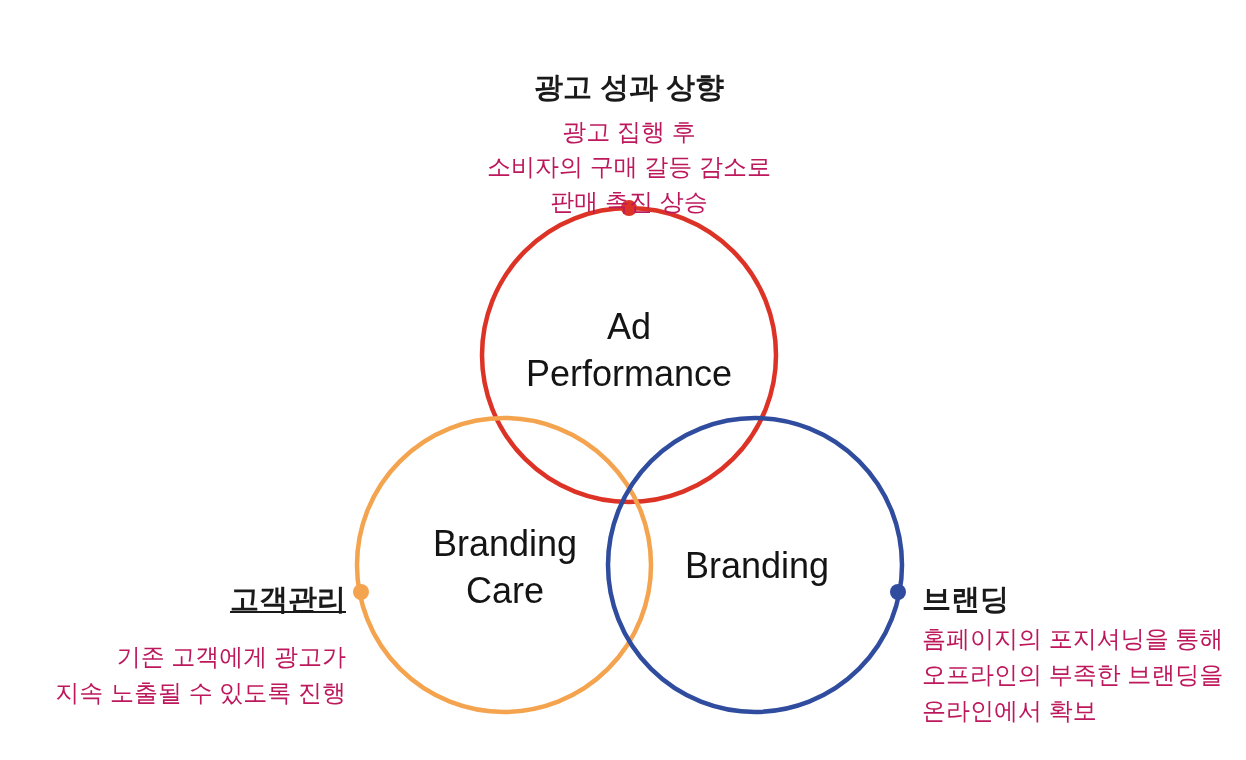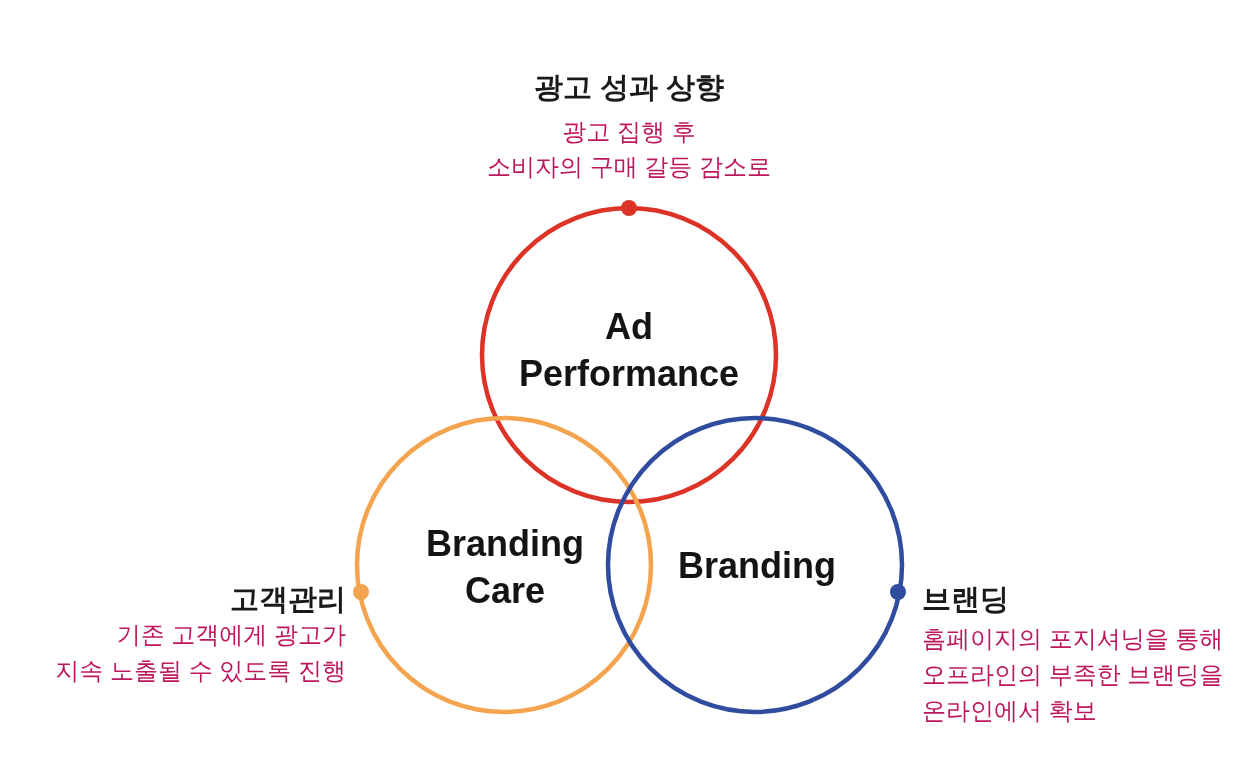"판매 촉진 상승" div.ann-line { html: none -> <div>판매 촉진 상승</div> }
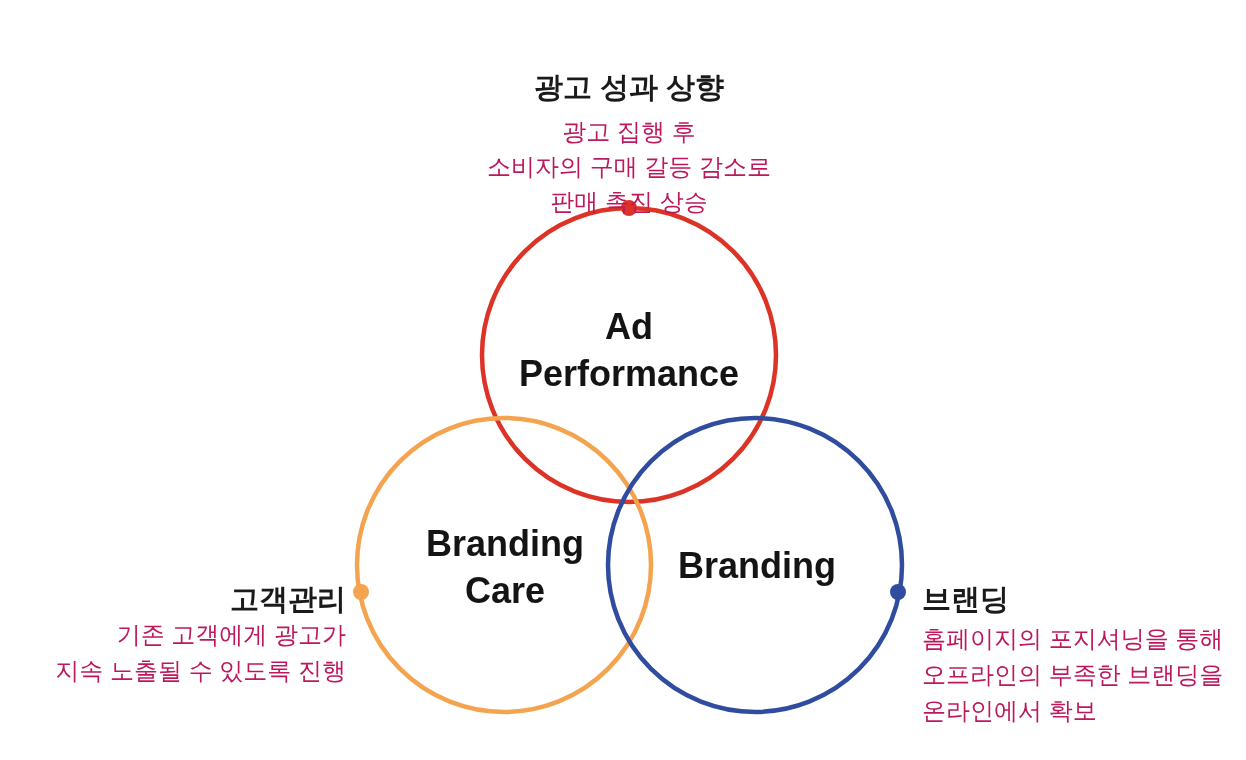"Ad" .circle-label { font-weight: bold -> normal }
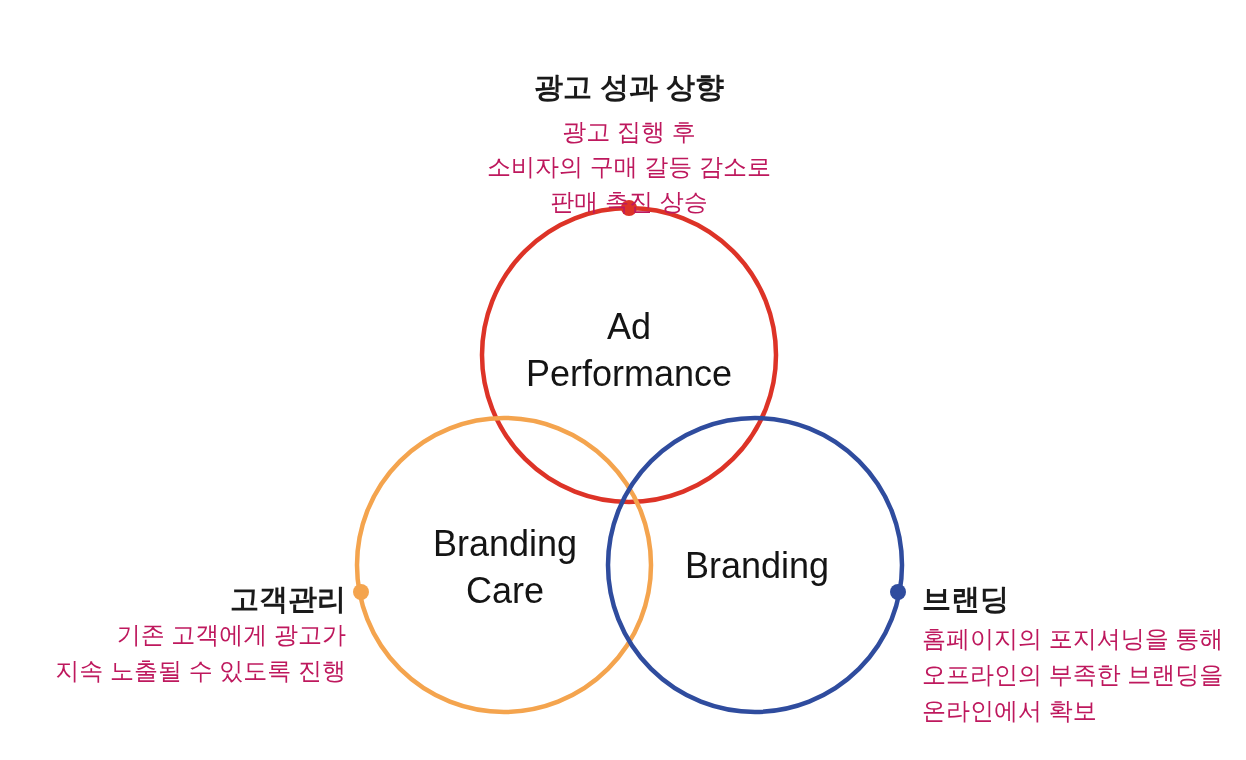"고객관리" .ann-left .ann-title { margin-bottom: 0 -> 22px; text-decoration: none -> underline }
